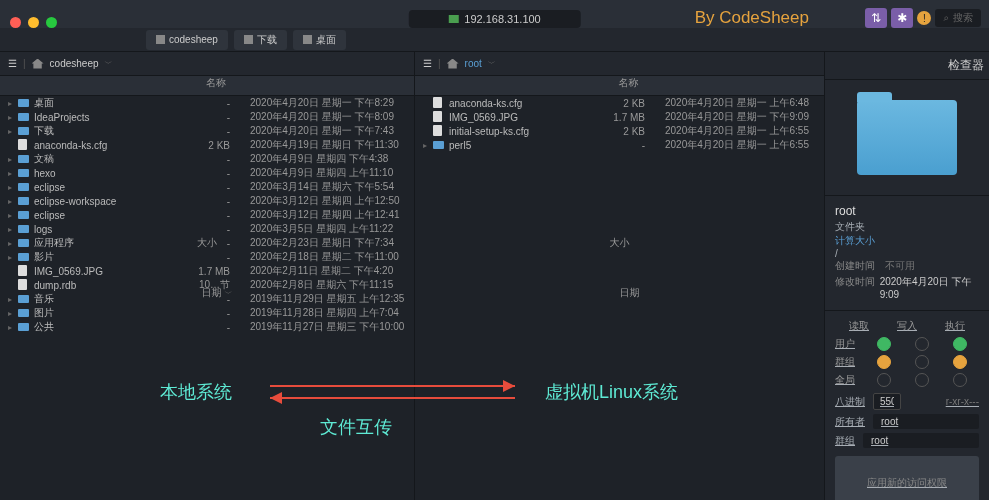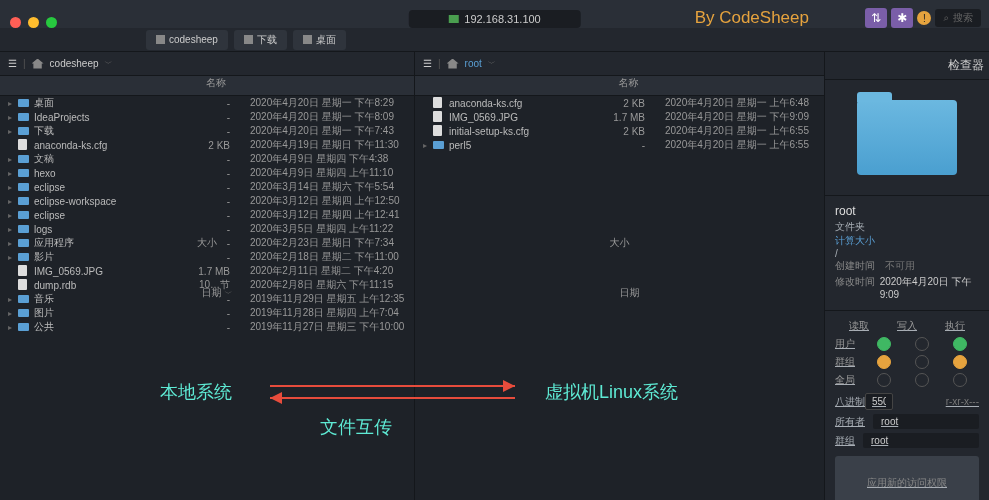"八进制" .octal { gap: none -> 8px }
